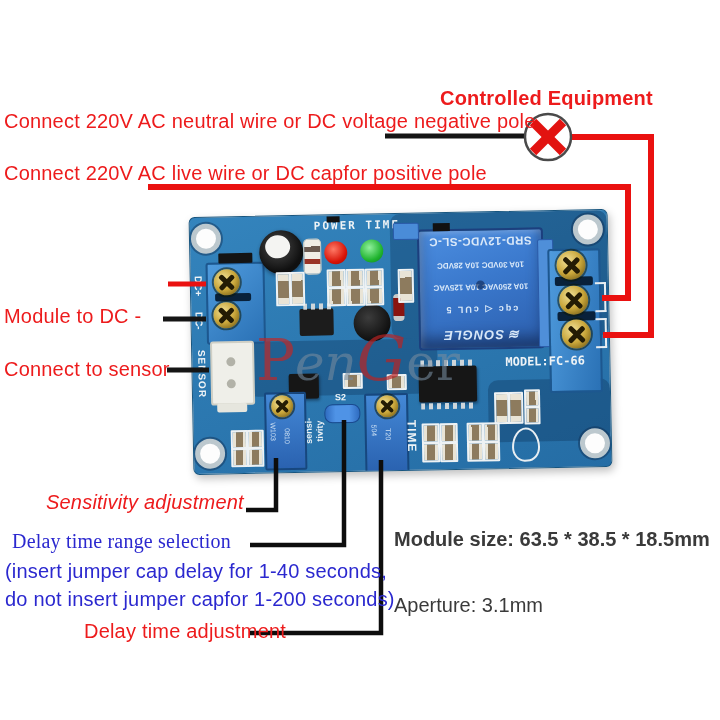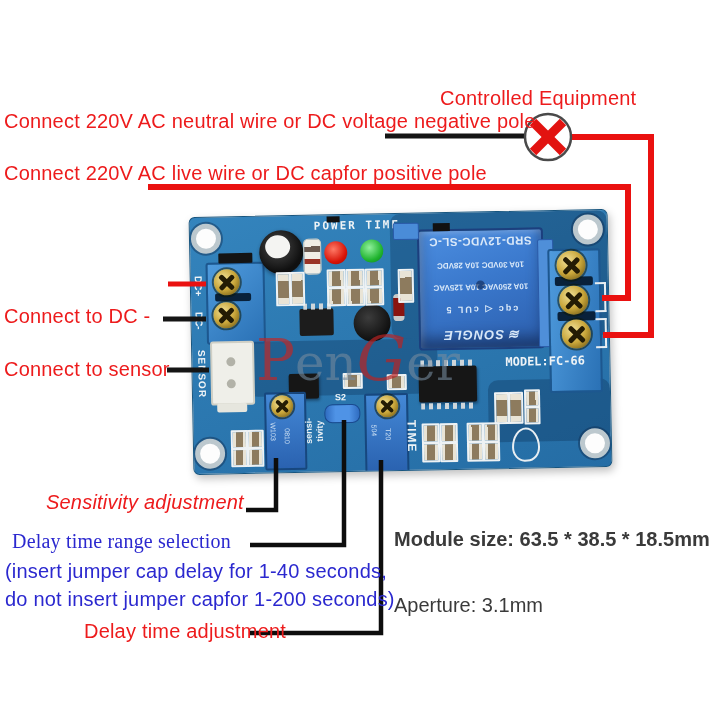"Controlled Equipment" div.lbl { font-weight: none -> bold }
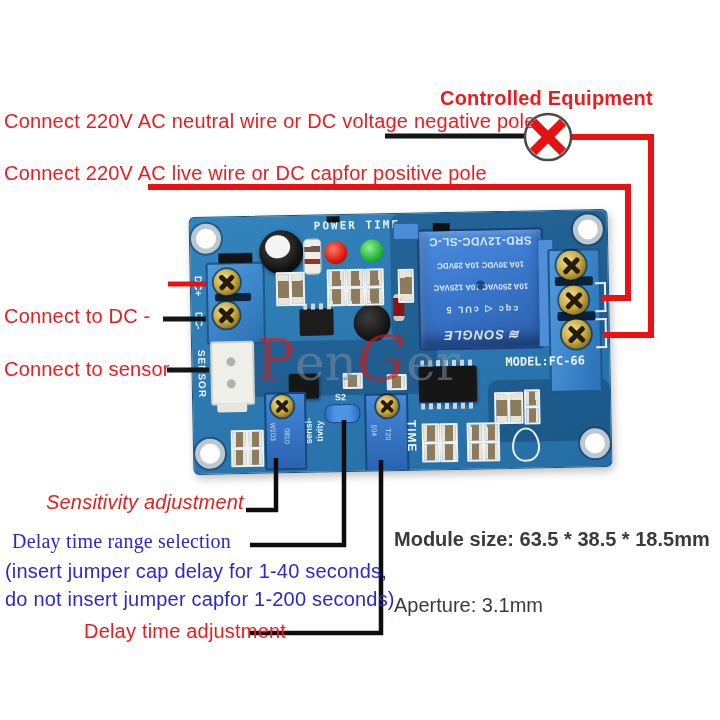"Connect to DC -" div.lbl { text: Connect -> Module }
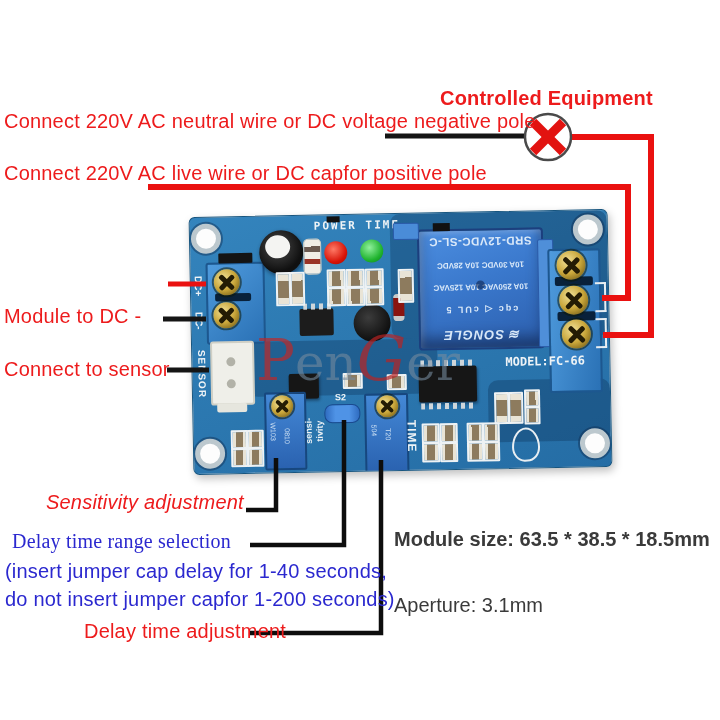"en" span { font-style: none -> italic }
